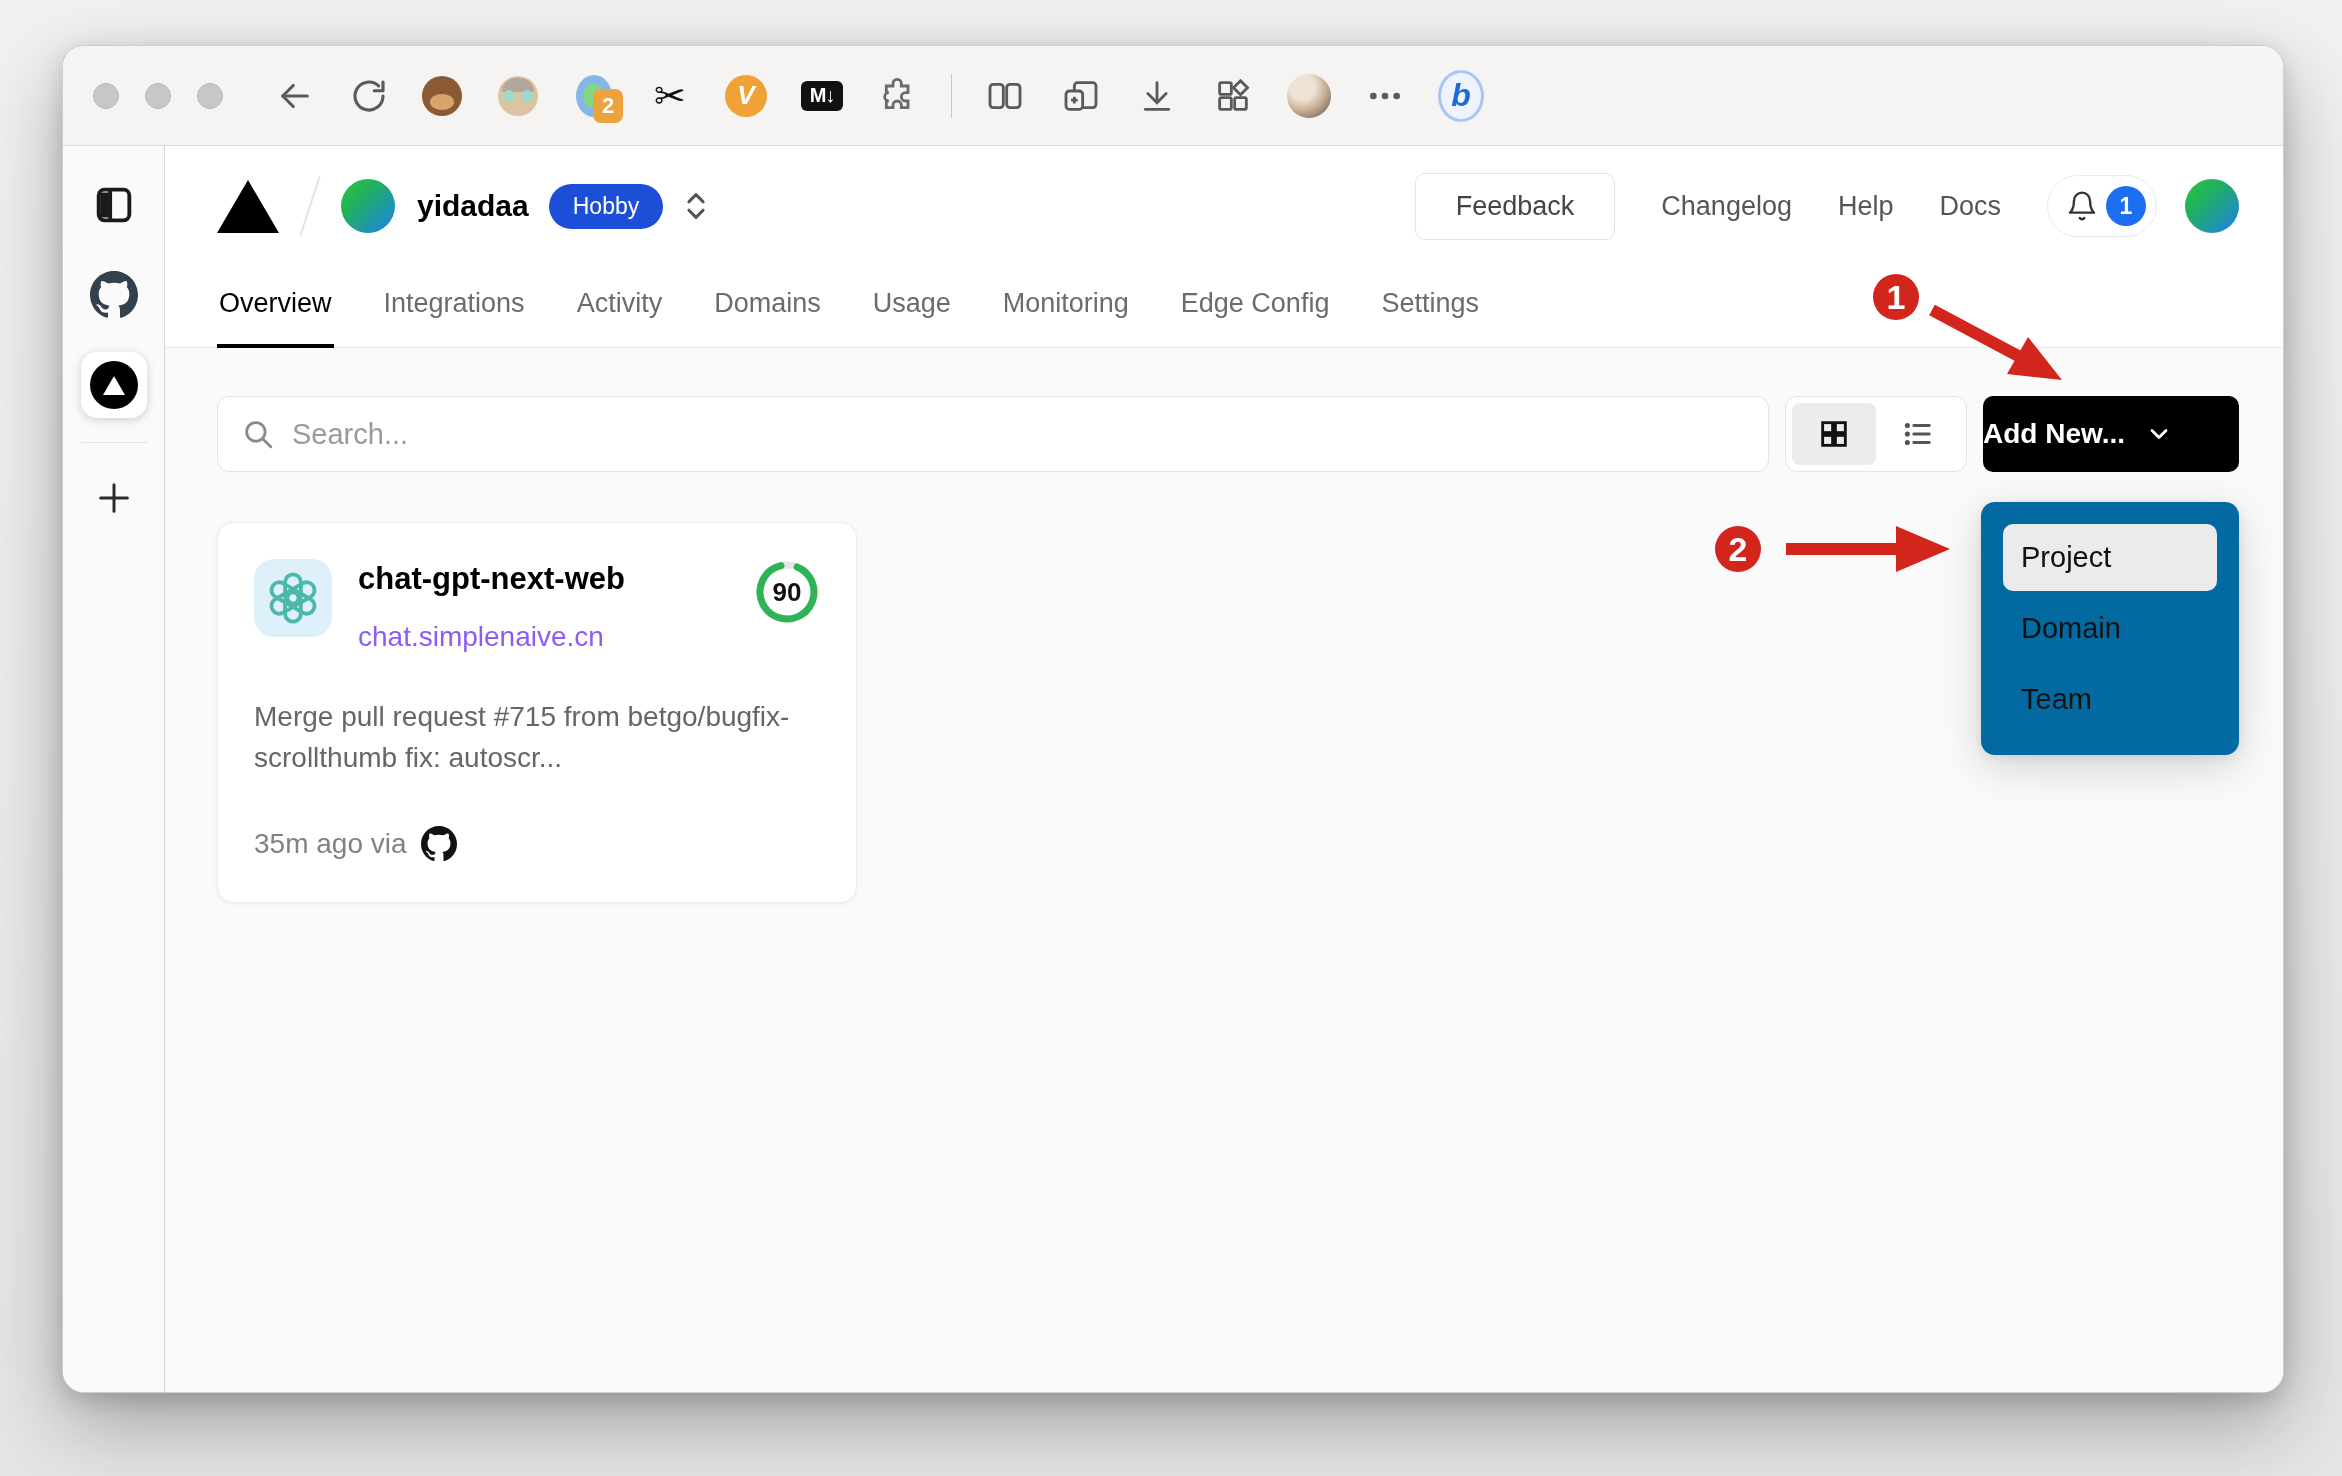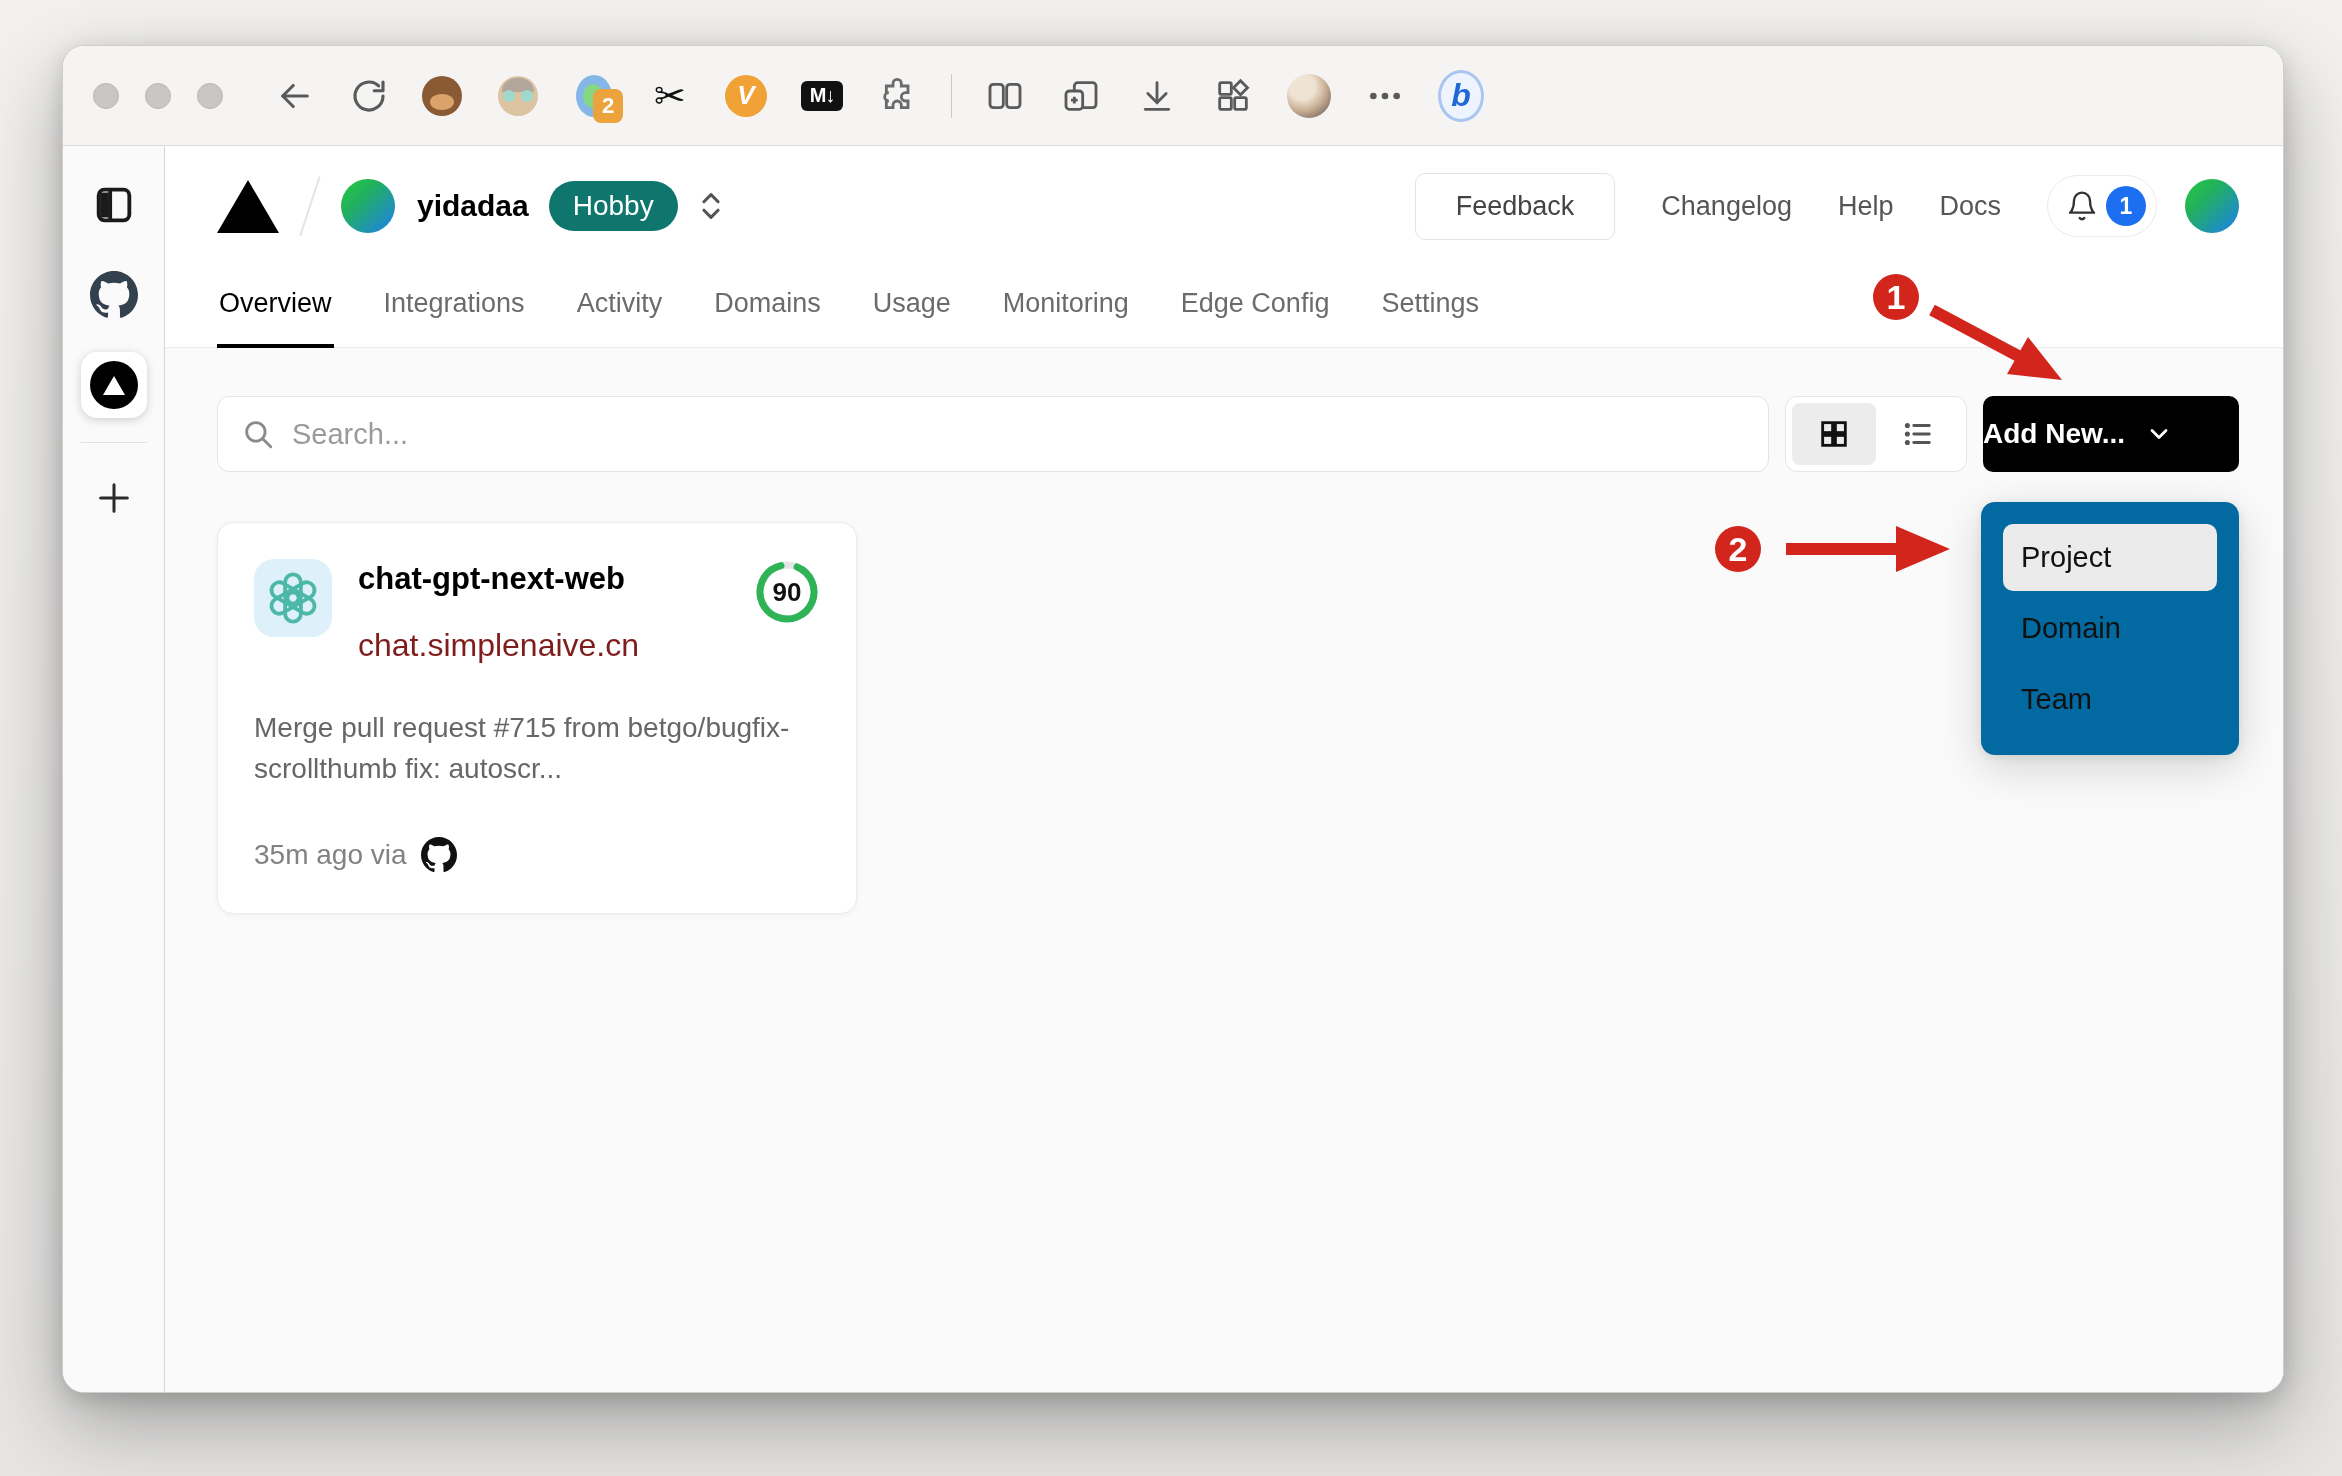"Hobby" .plan-badge { background: #0f766e -> #1d4ed8; font-size: 28px -> 23px }
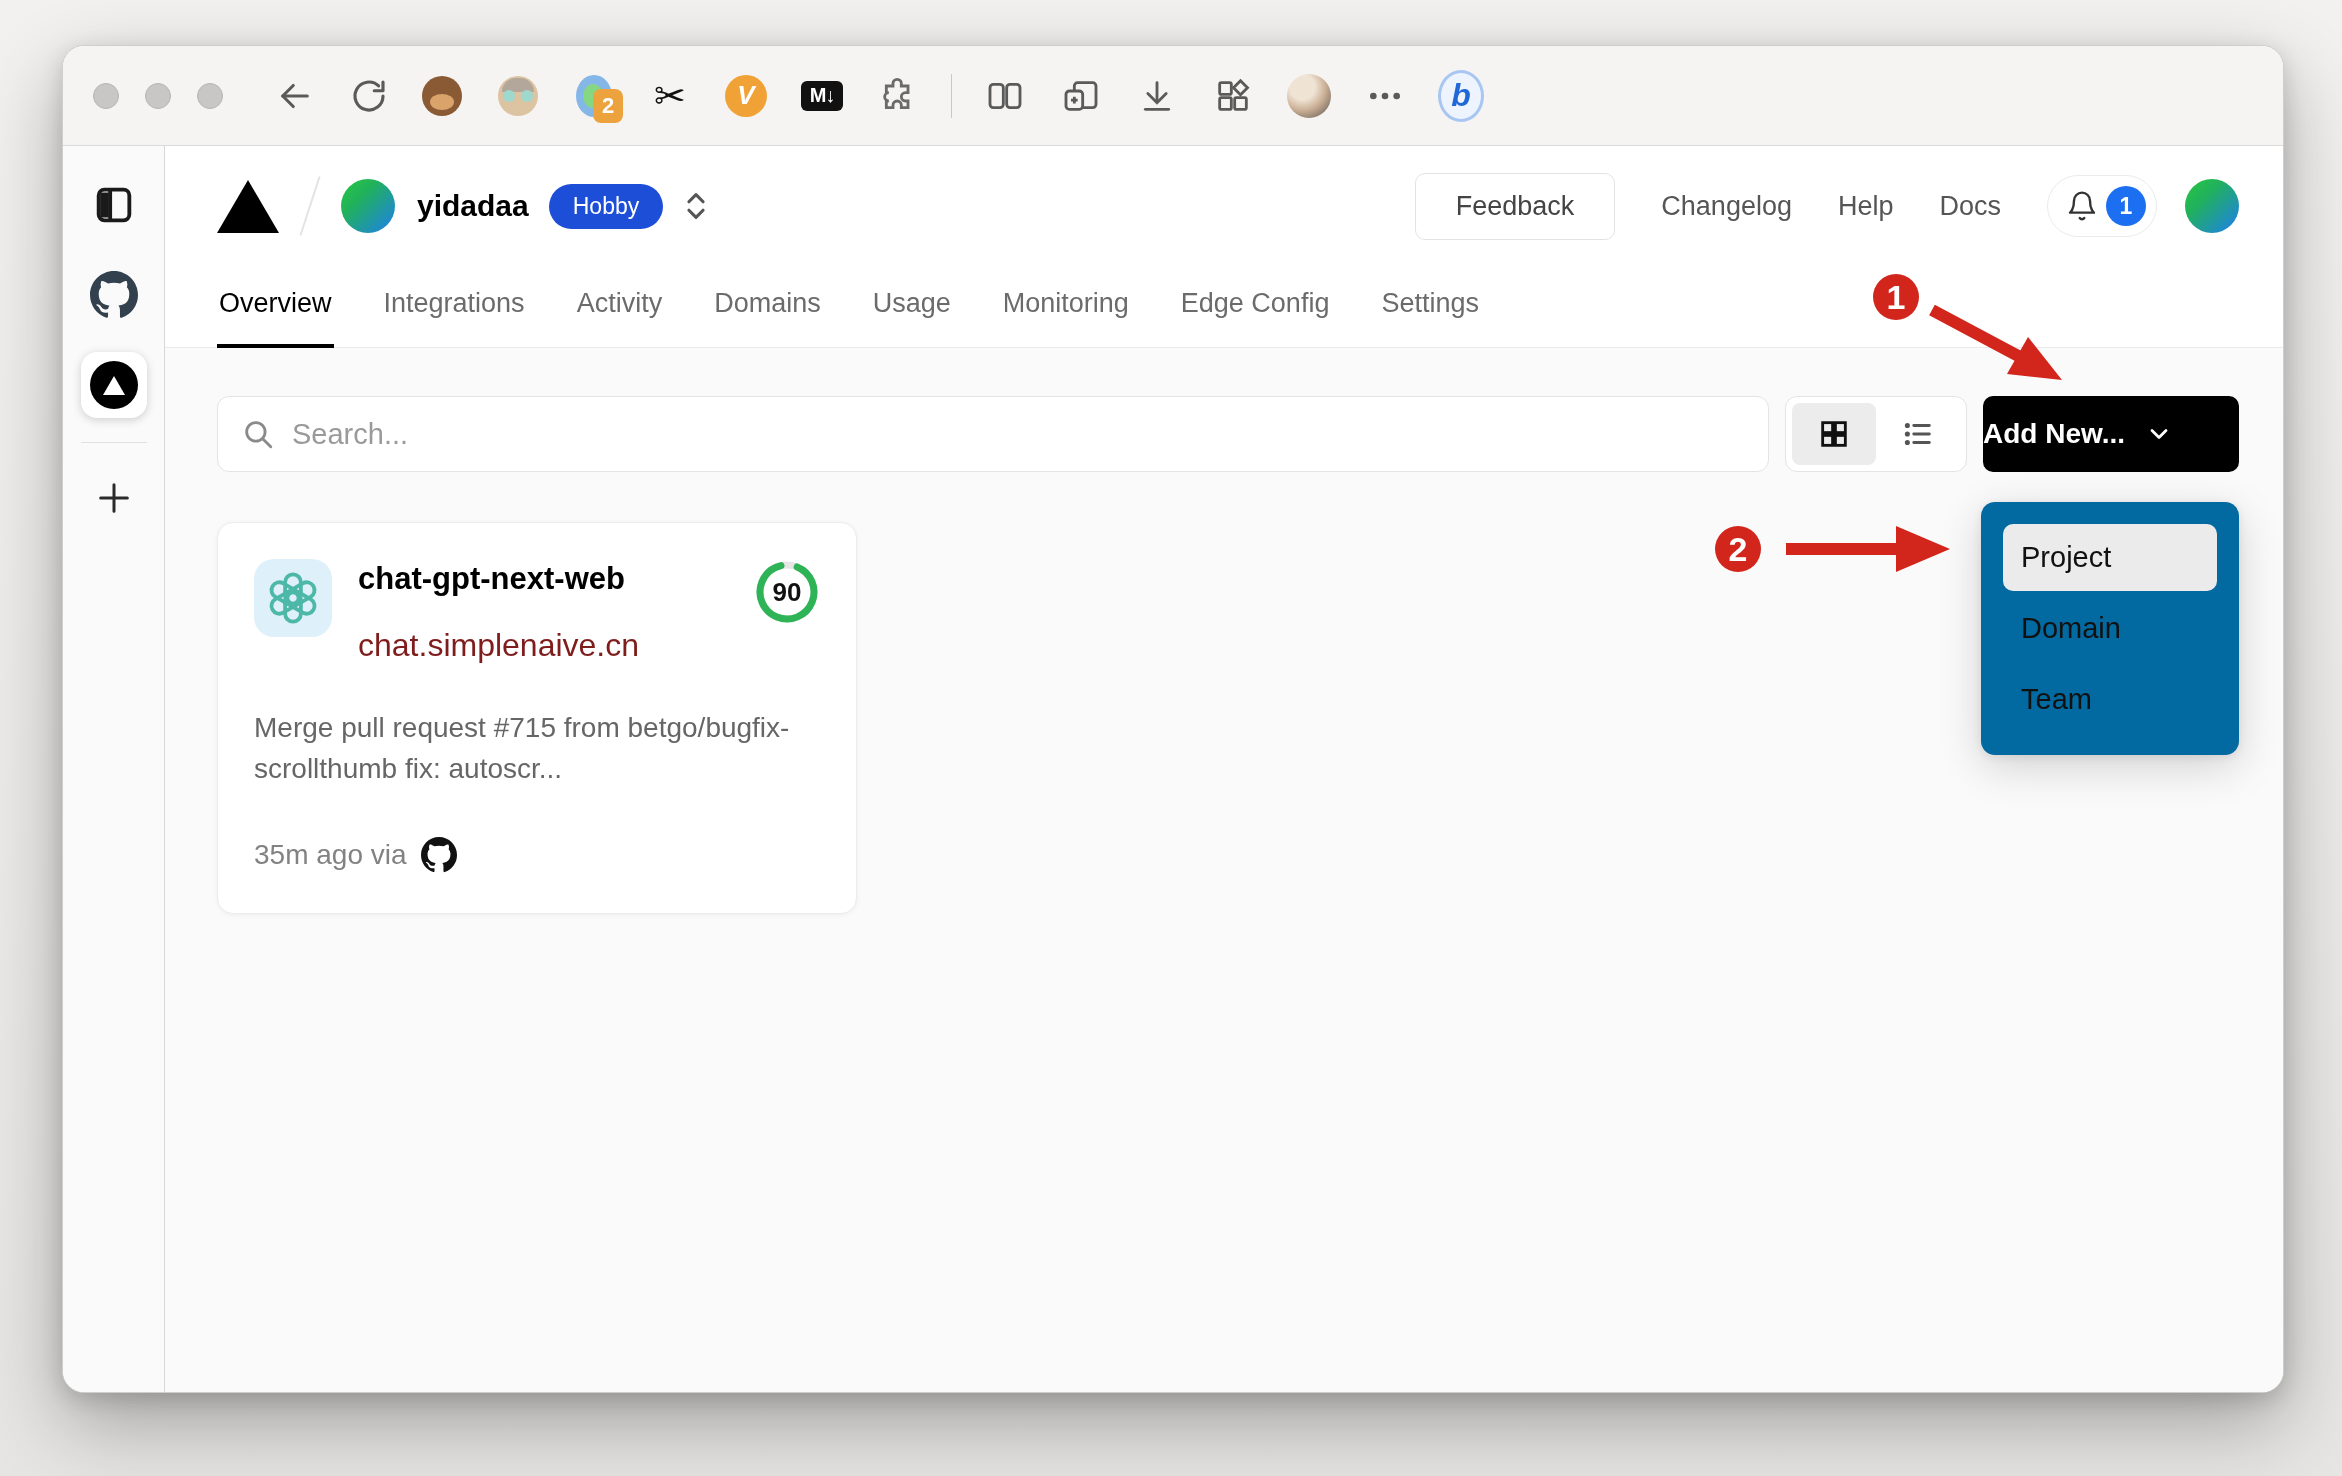"chat.simplenaive.cn" .pdomain { color: #7f1d1d -> #8b5cf6; font-size: 32px -> 28px; margin-top: 30px -> 24px }
